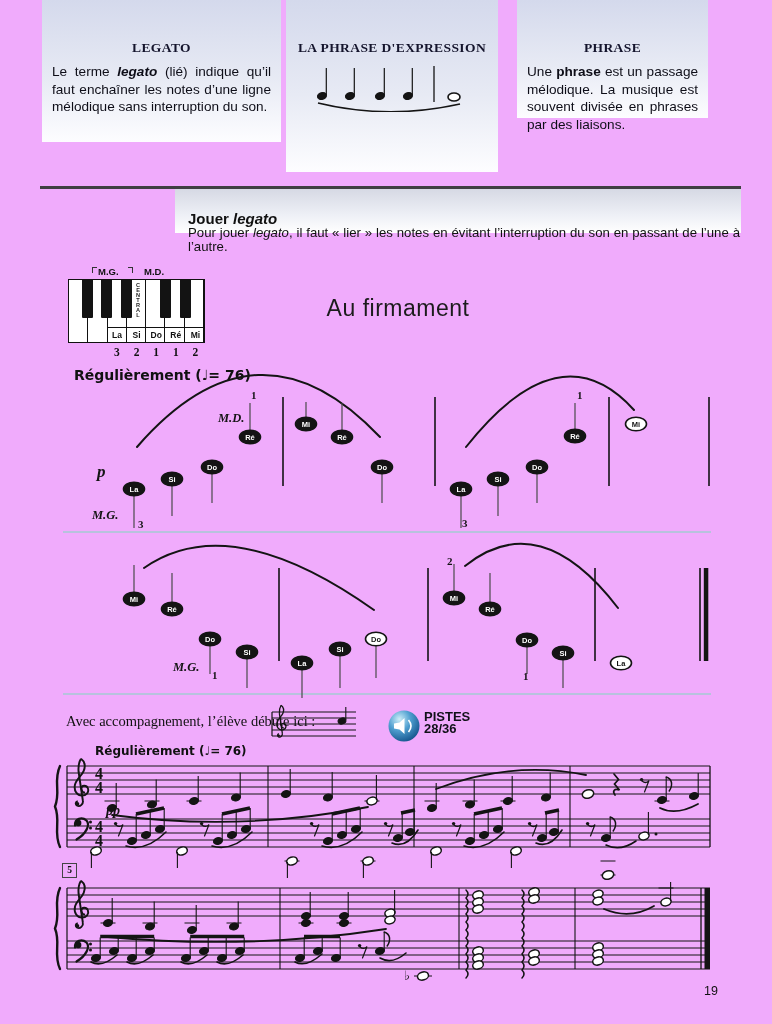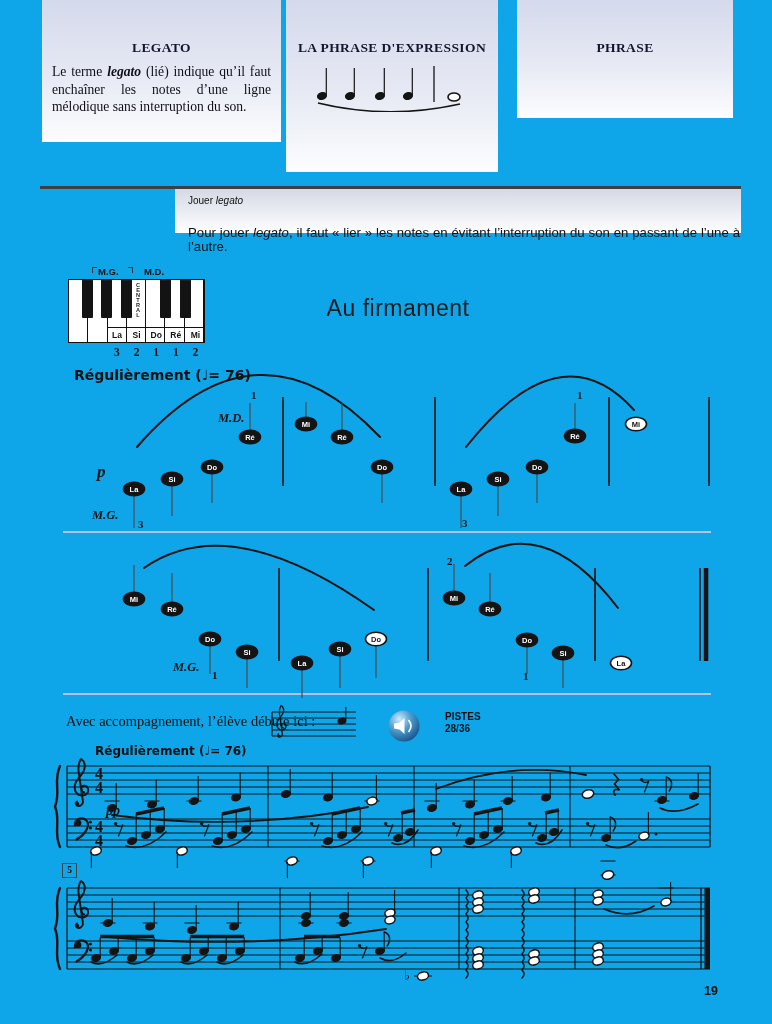"LEGATO" .page { background: #0ea5e9 -> #f0abfc }
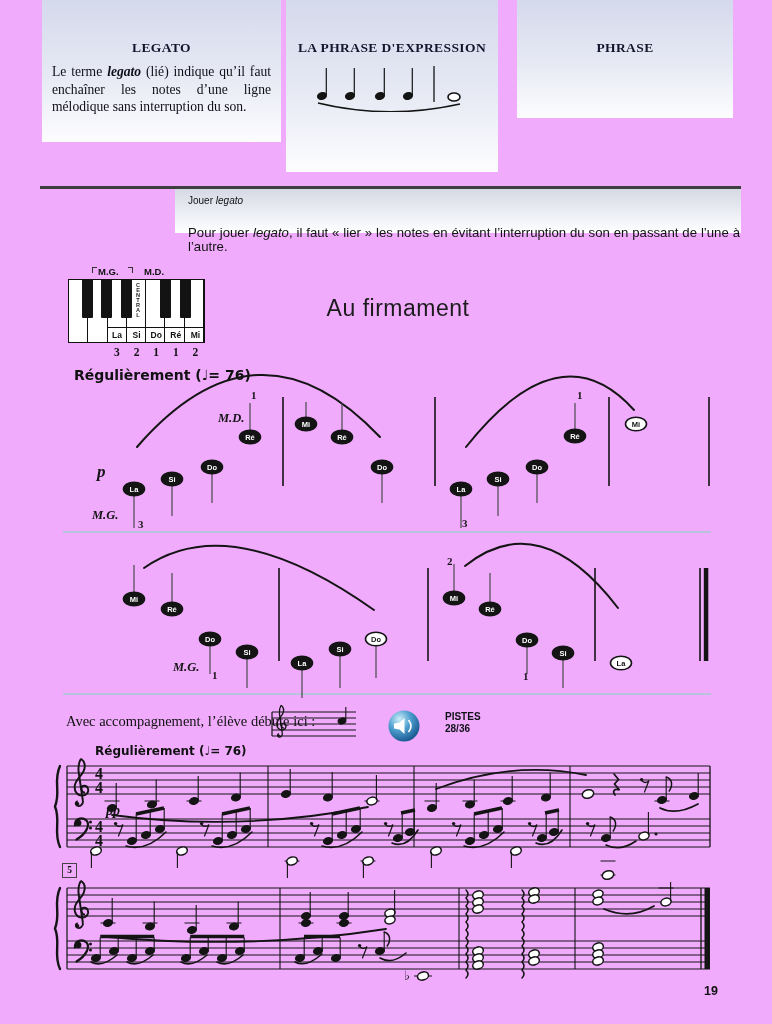"PHRASE" div.infobox { width: 216px -> 191px }
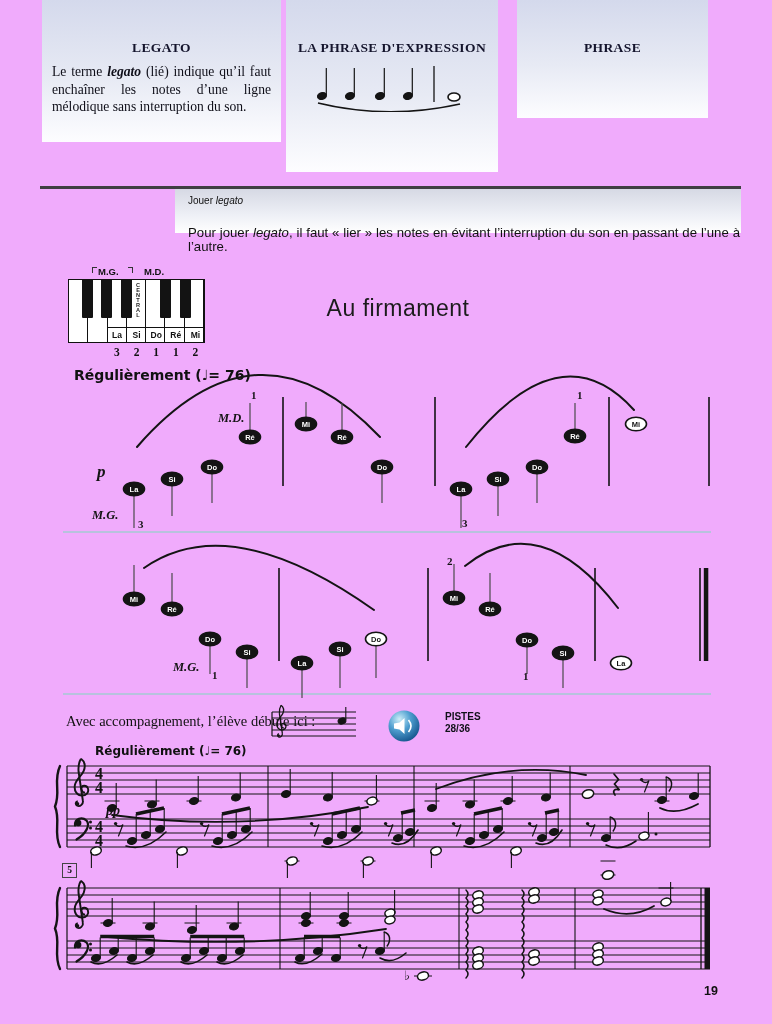"Le terme legato (lié) indique" .ib-body { font-family: Liberation Serif, serif -> Liberation Sans, sans-serif }
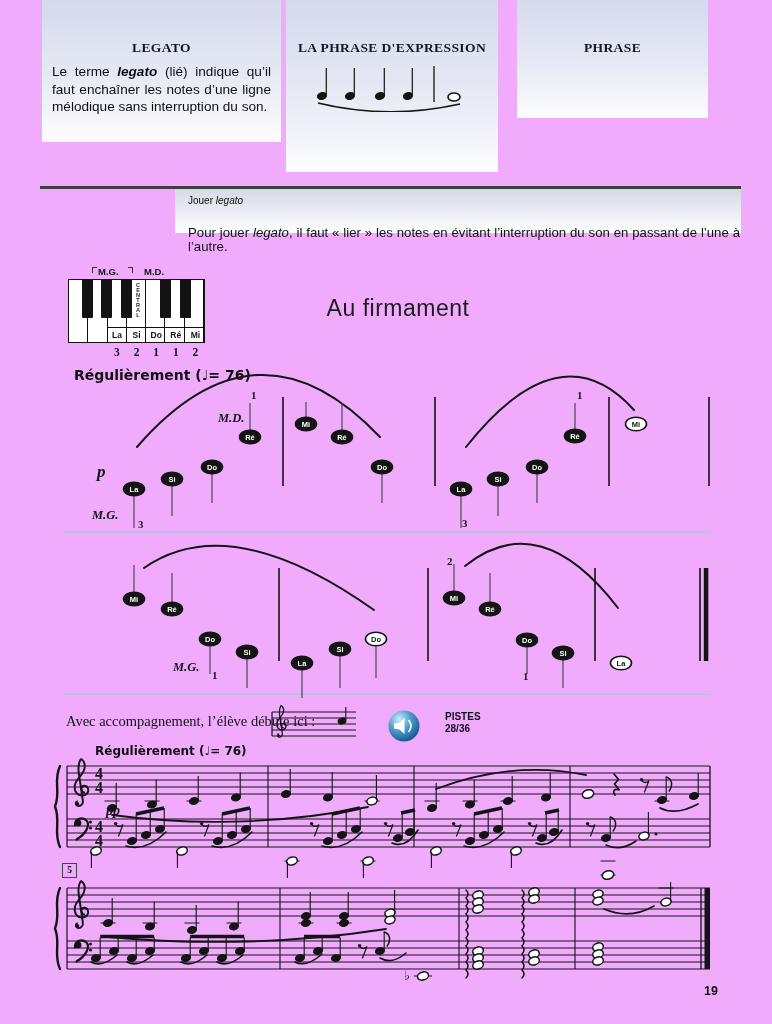"Une phrase est un passage" div.ib-body { html: none -> <div><span>Une </span><span>phrase</span><span> est un passage mélodique. La musique est souvent divisée en phrases par des liaisons.</span></div> }
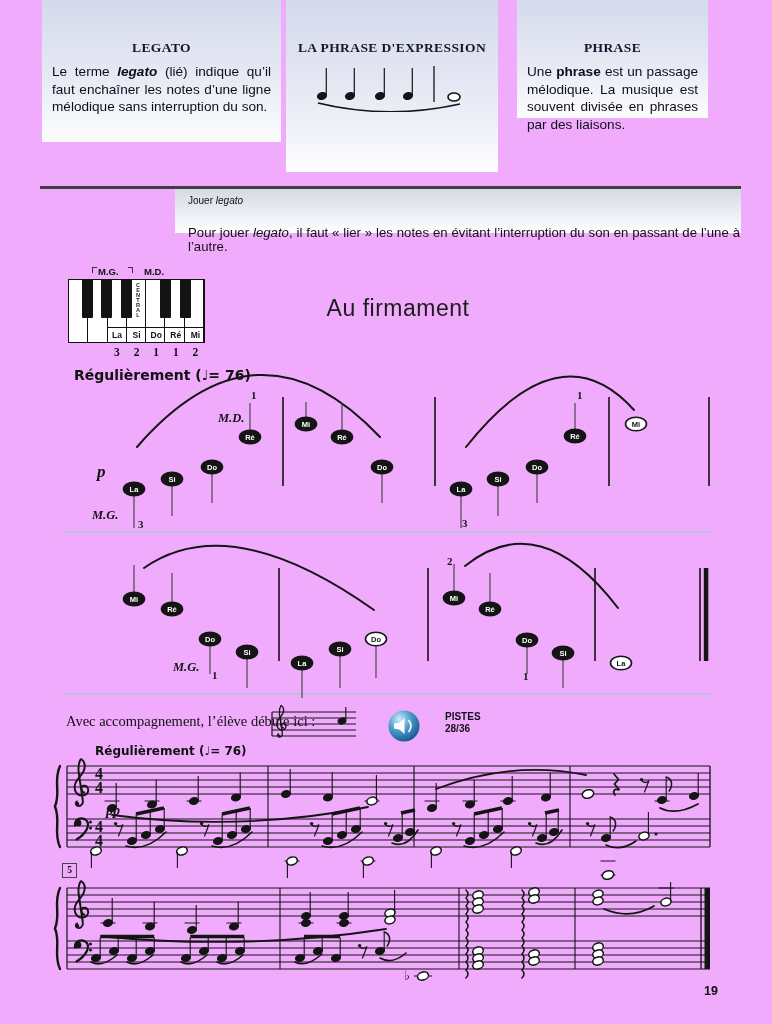"Jouer legato" .cons-head { font-size: 10px -> 15px; font-weight: normal -> bold; top: 9px -> 24px }
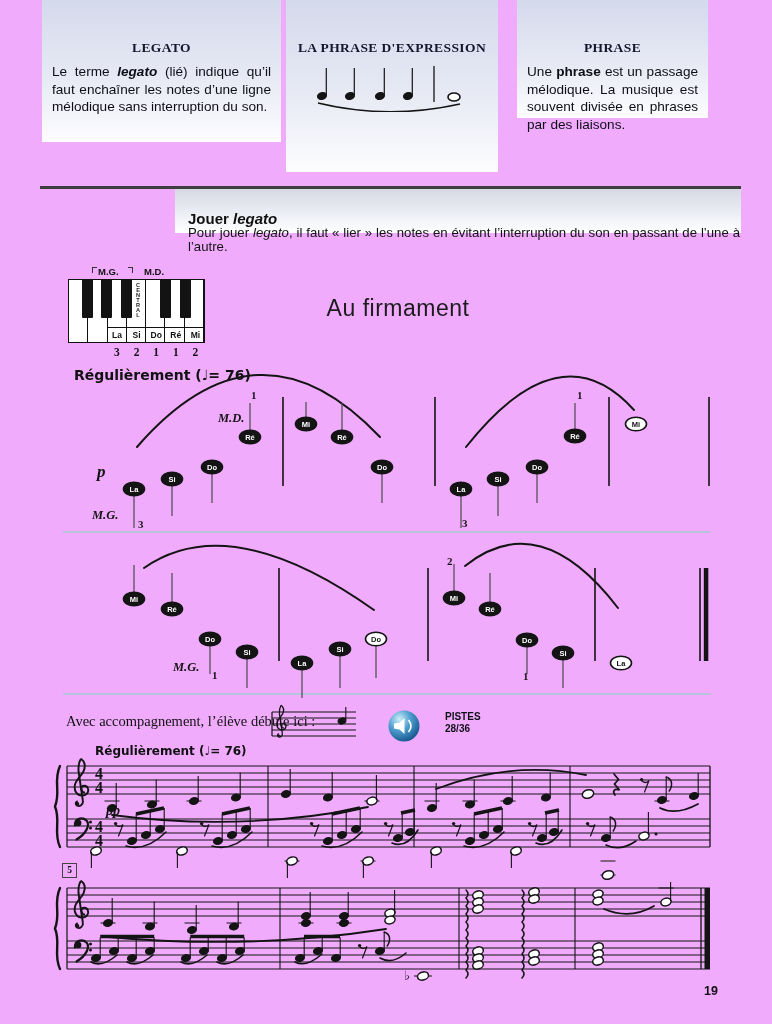"PISTES" .pistes { font-size: 10px -> 13px; left: 445px -> 424px }
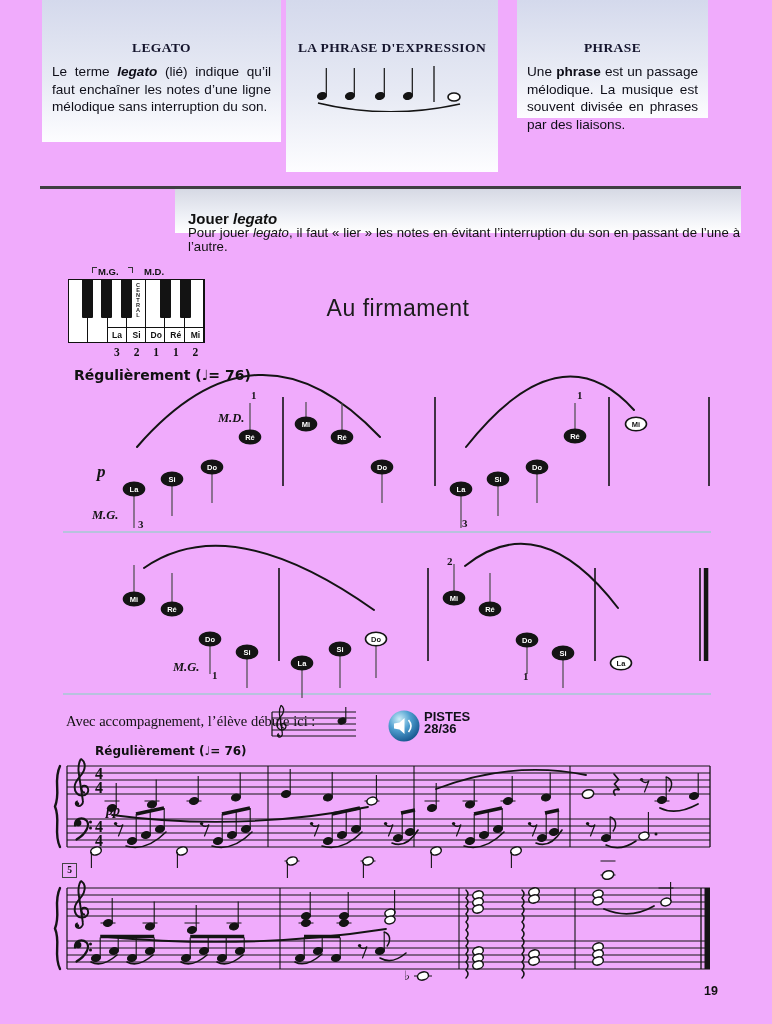"19" .pagenum { font-weight: bold -> normal }
